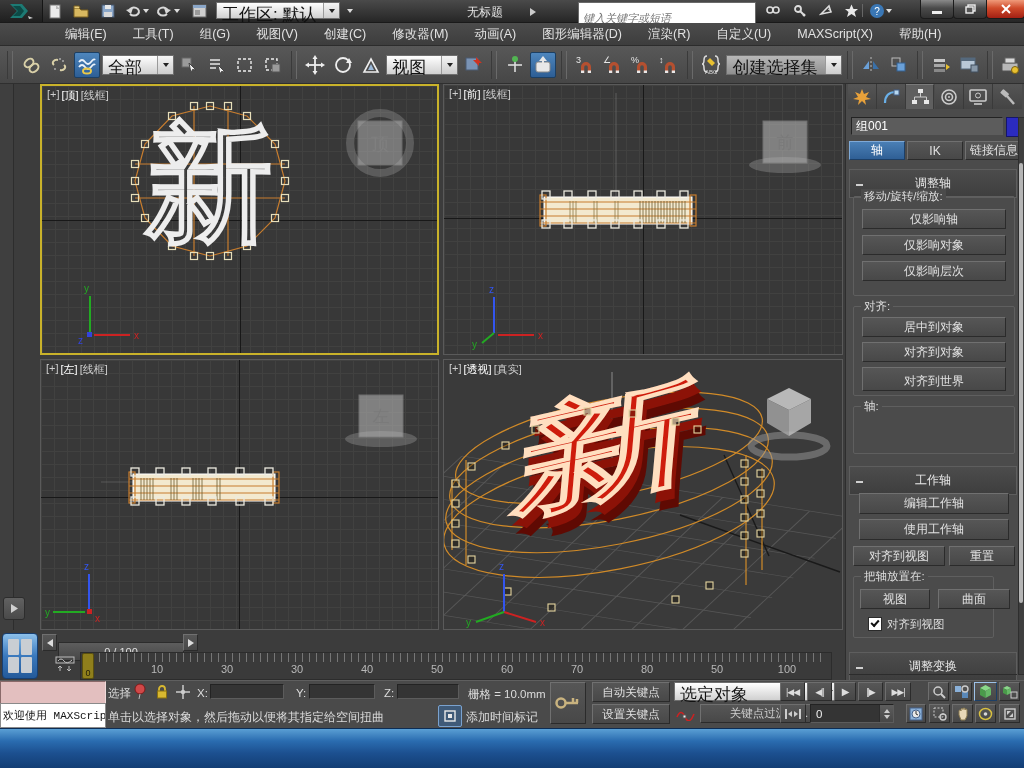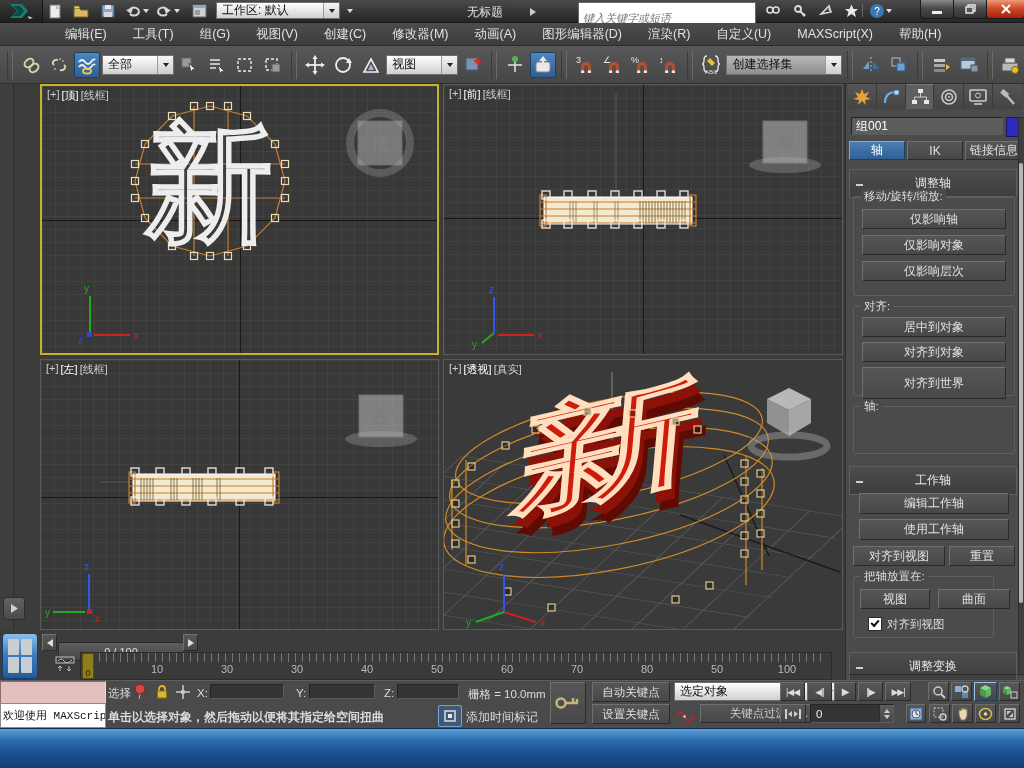"工作区: 默认" .ddl { align-items: center -> flex-start; font-size: 12px -> 17px }
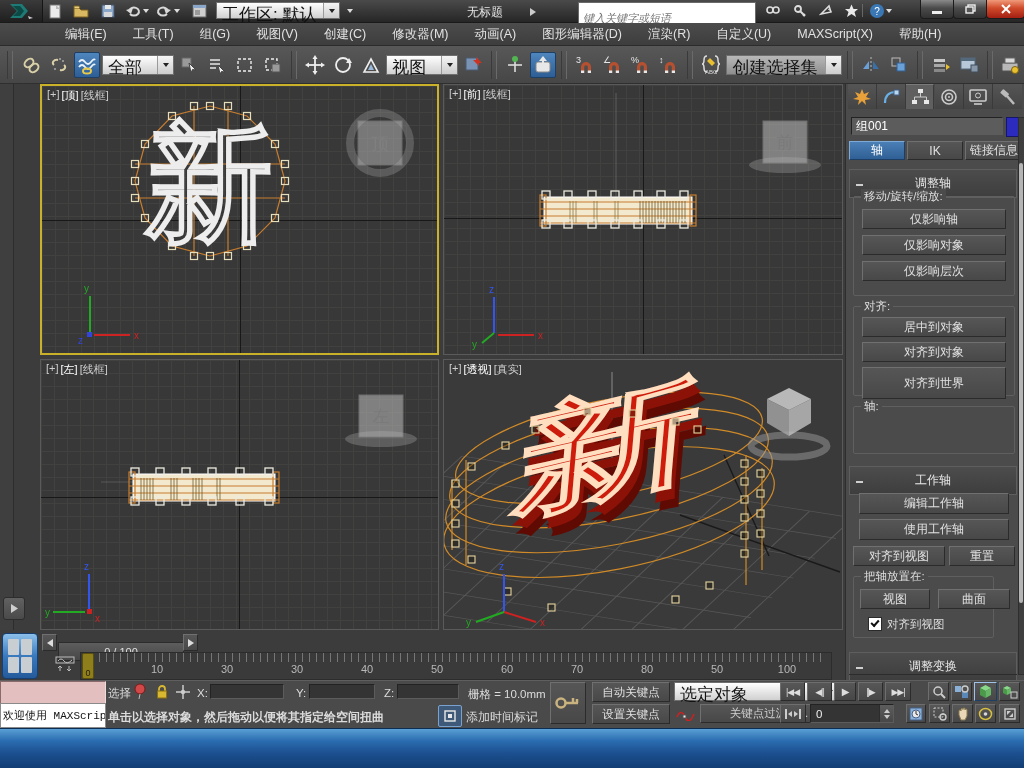"对齐到世界" div.btn3d { align-items: none -> flex-end; height: 32px -> 24px }
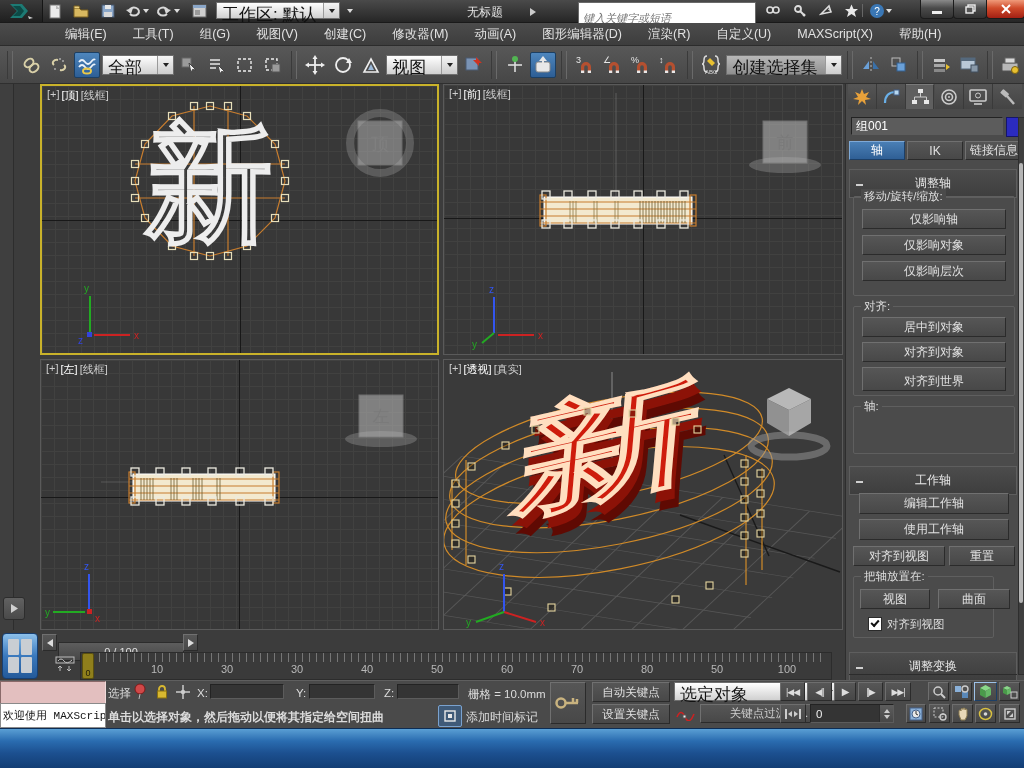"单击以选择对象，然后拖动以便将其指定给空间扭曲" div.slabel { font-weight: bold -> none }
